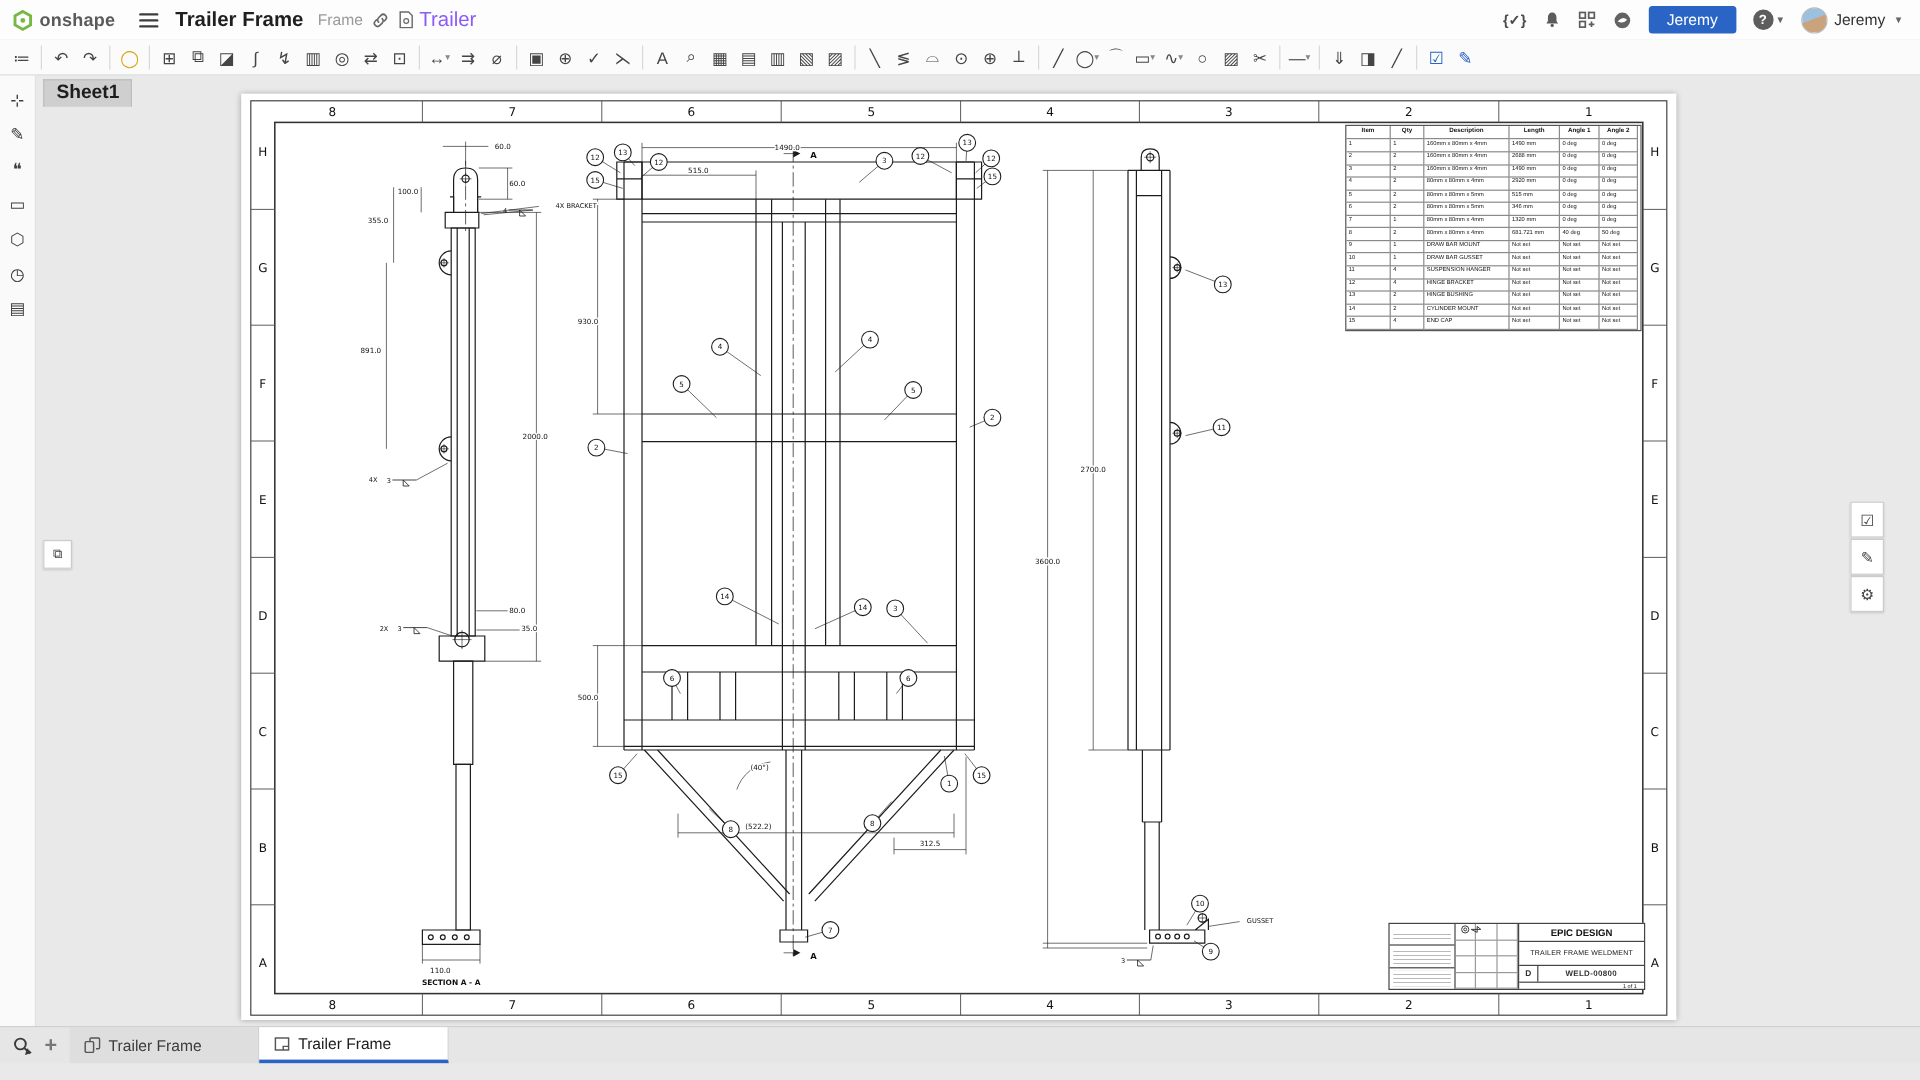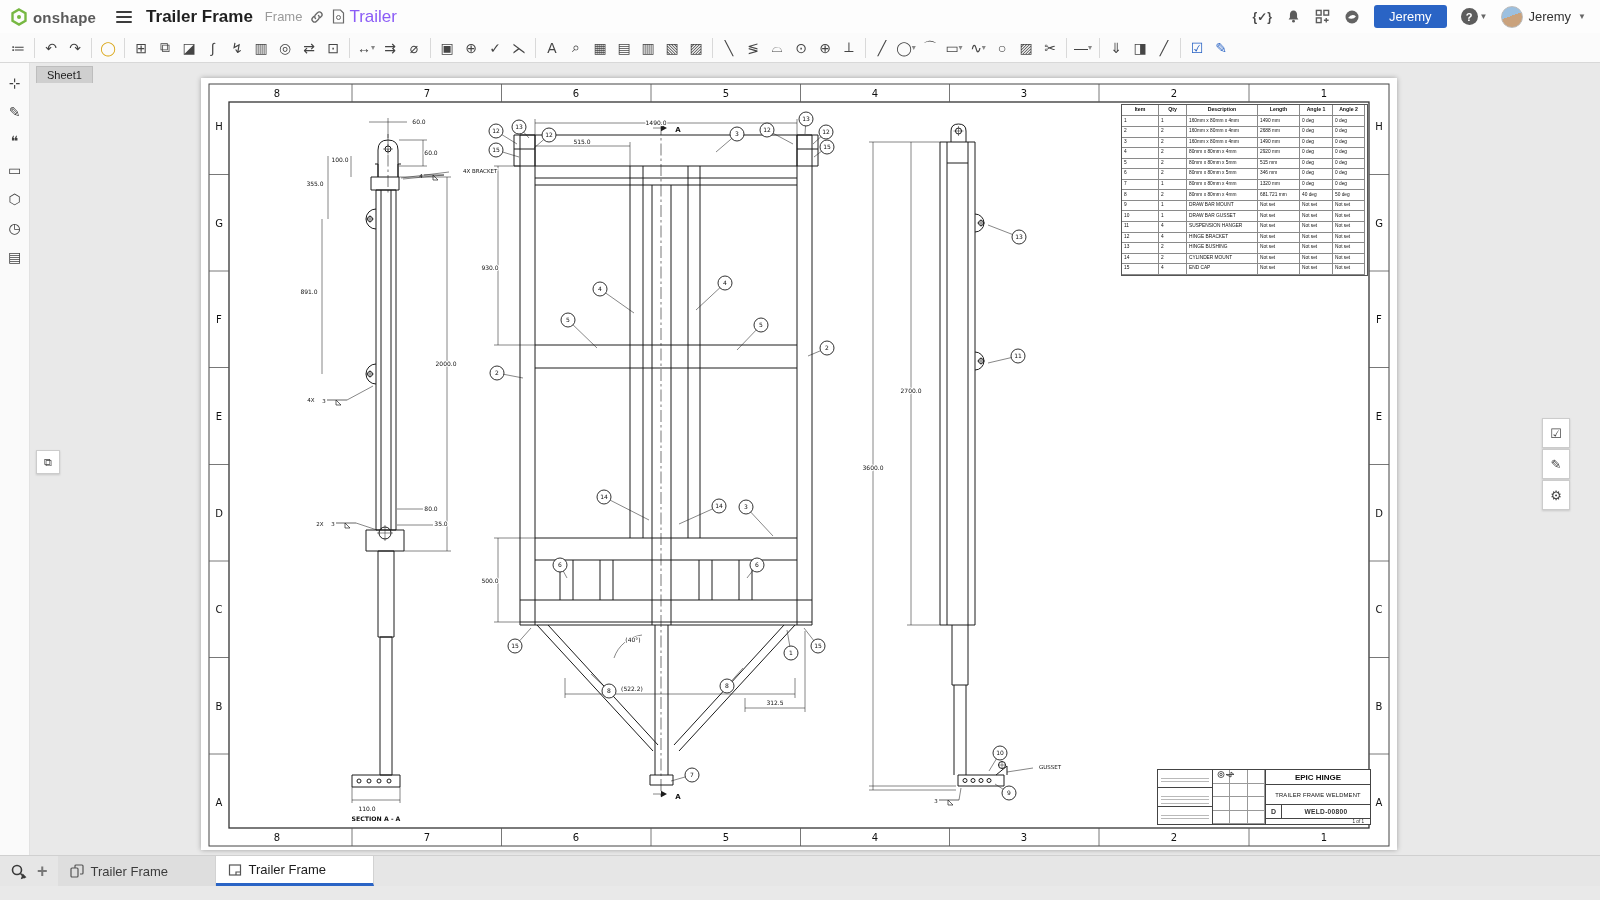"Sheet1" #sheet-chip { font-size: 11px -> 16px; font-weight: none -> bold }
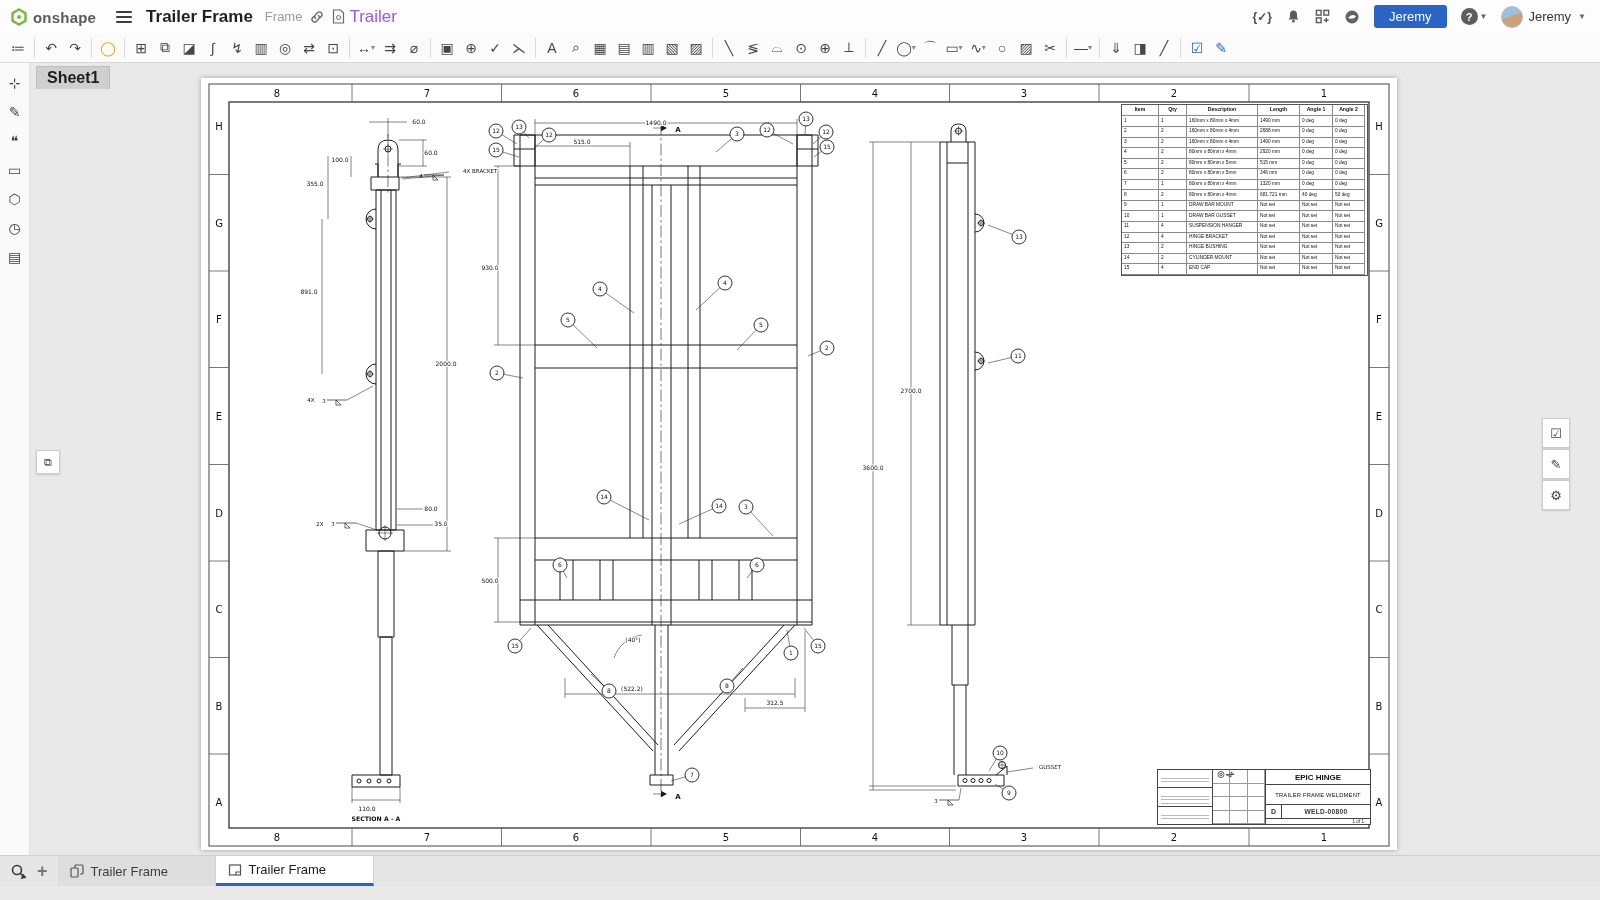"EPIC HINGE" div.tb-company { text: HINGE -> DESIGN }
